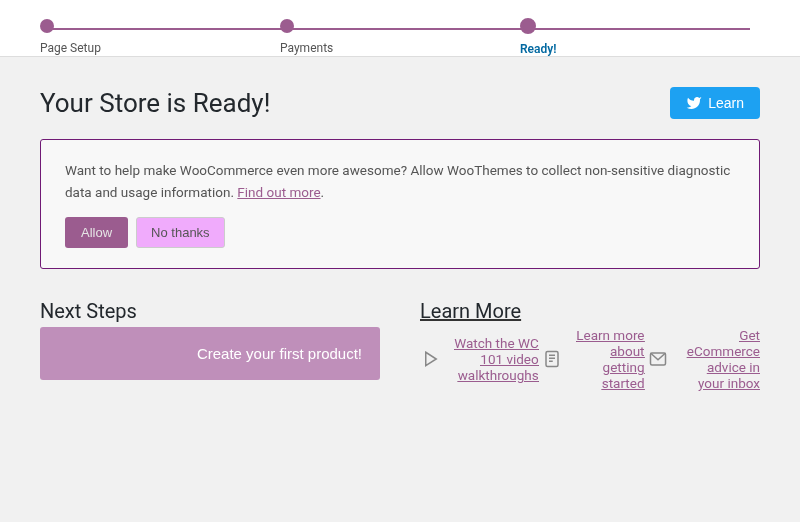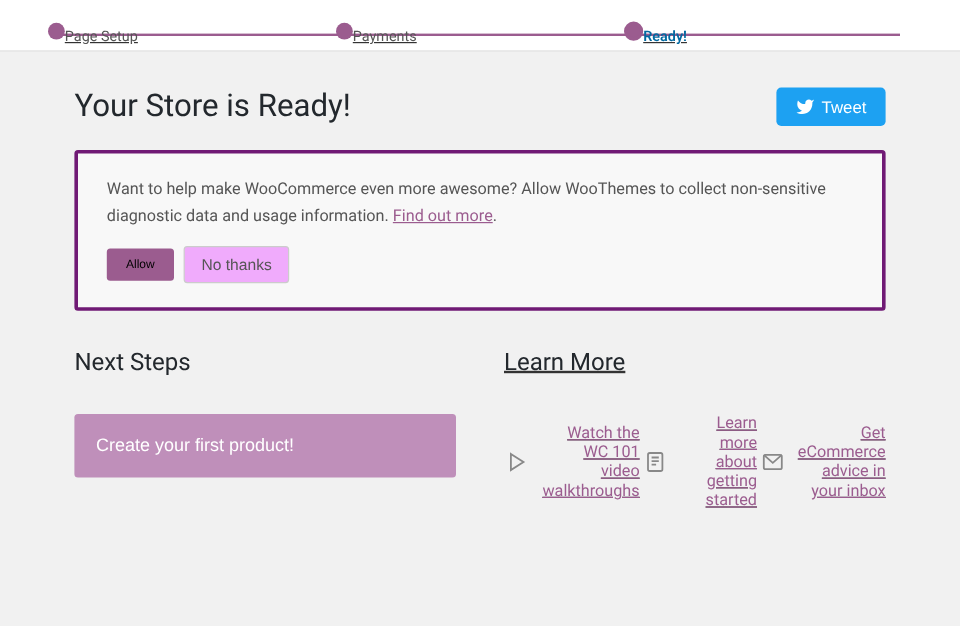"Page Setup" .step-item { align-items: center -> flex-start; flex-direction: row -> column; text-decoration: underline -> none }
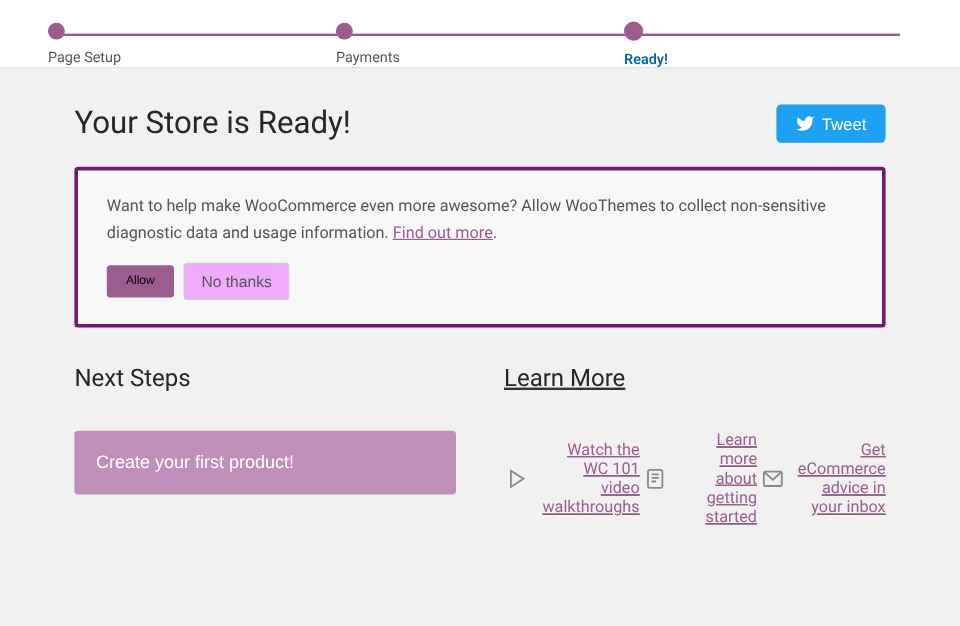"Your Store is Ready!" .main-content { padding: 30px 62px 30px -> 30px 40px 30px }
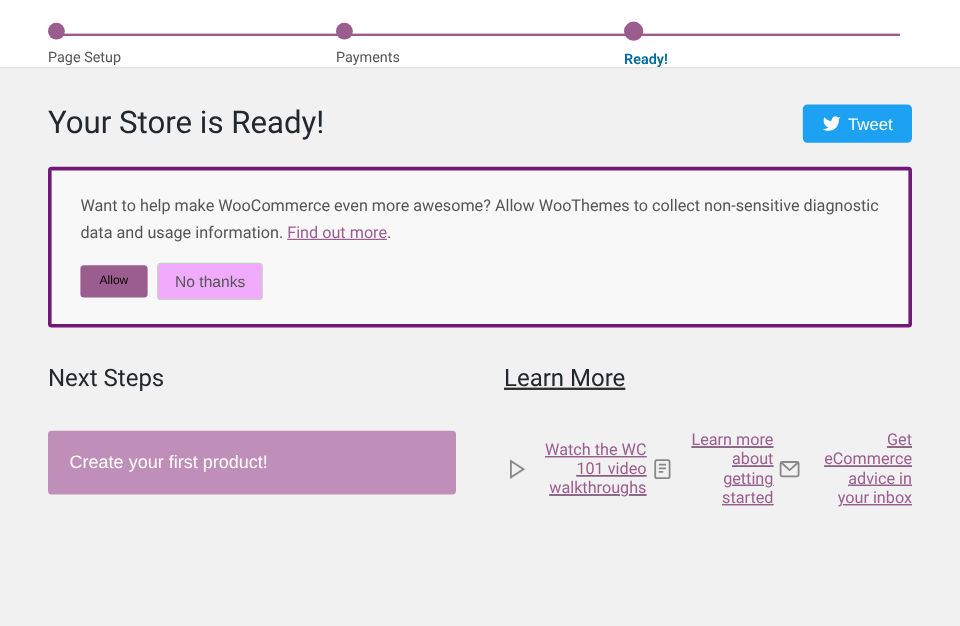"Tweet" span { text: Tweet -> Learn }
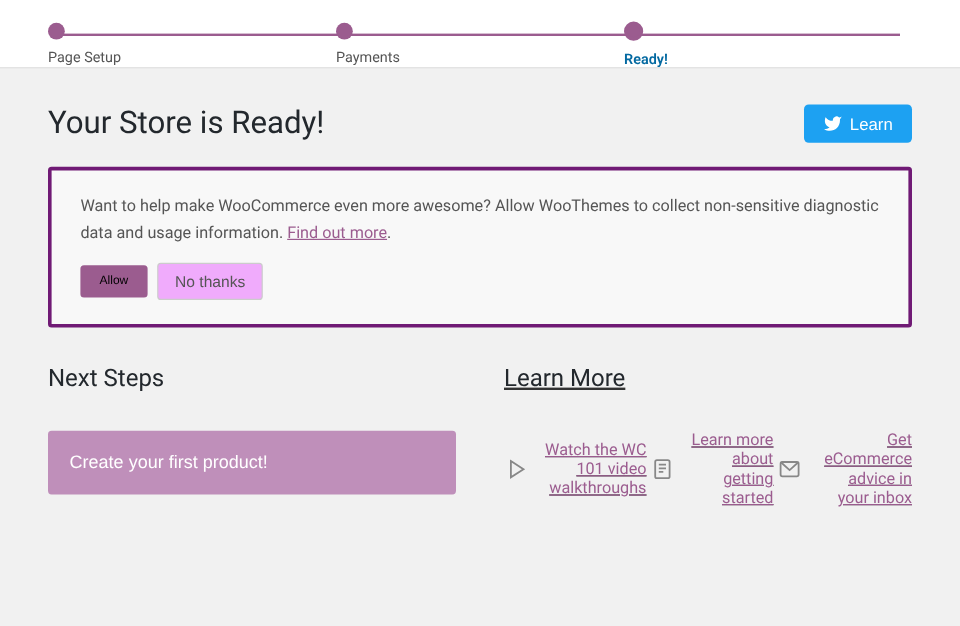"Want to help make WooCommerce" .notice-box { border: 3px solid #701a75 -> 1px solid #701a75 }
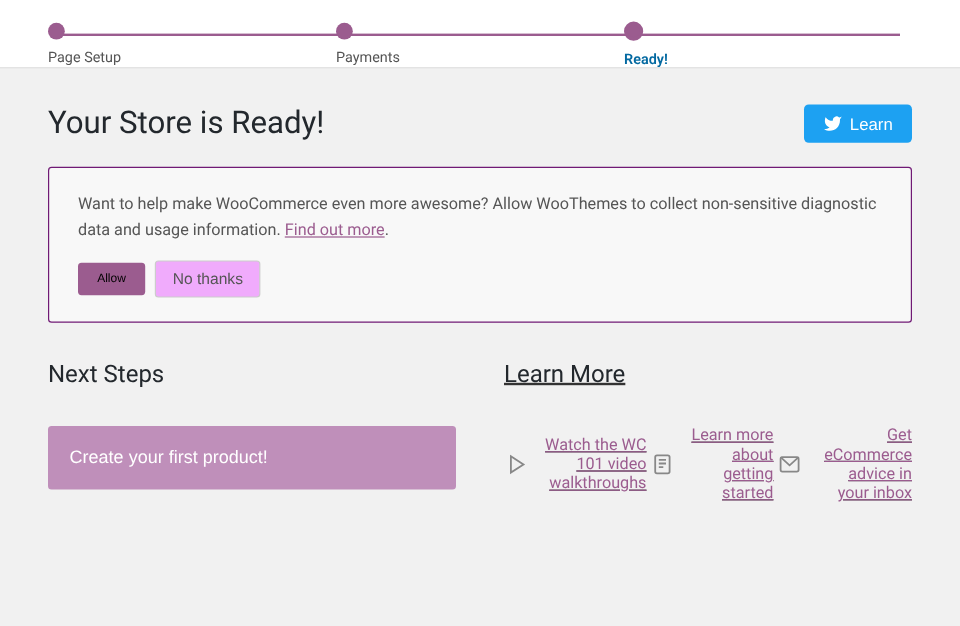"Allow" .allow-button { color: #000000 -> #e5e5e5; font-size: 10px -> 13px }
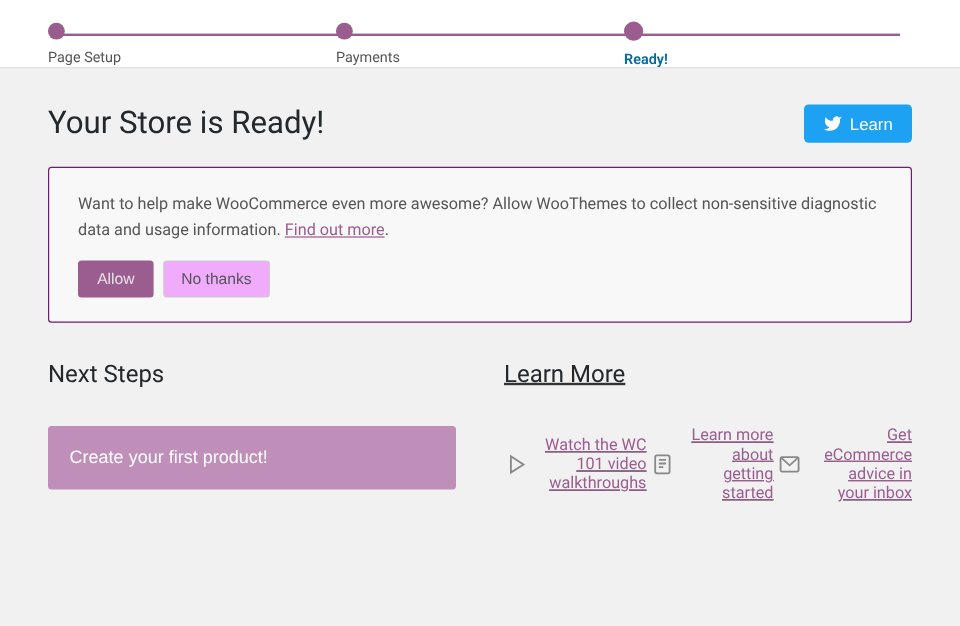"Next Steps" .section-title { margin-bottom: 32px -> 4px }
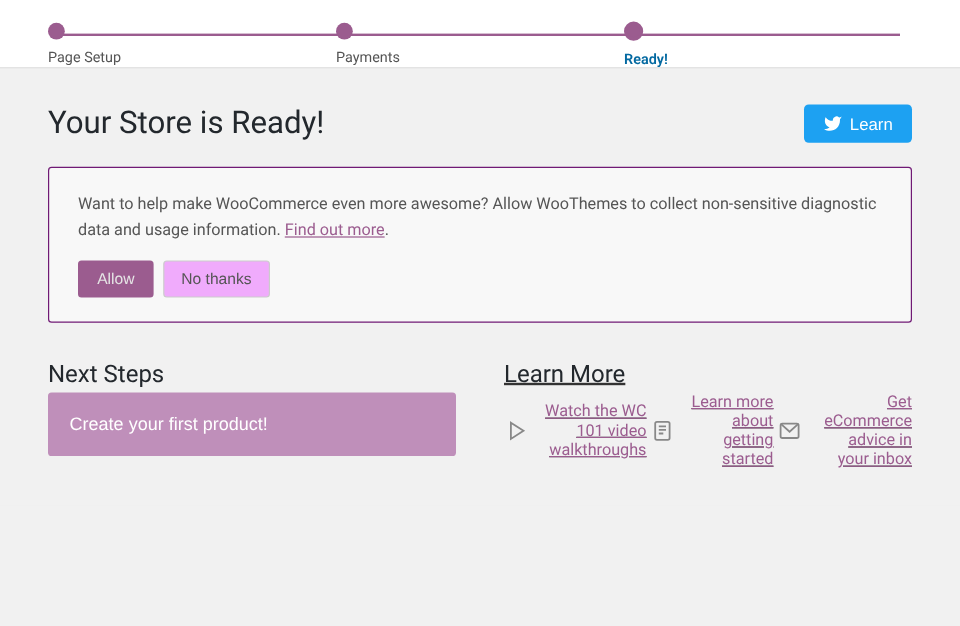"Create your first product!" .create-product-button { text-align: left -> right }
